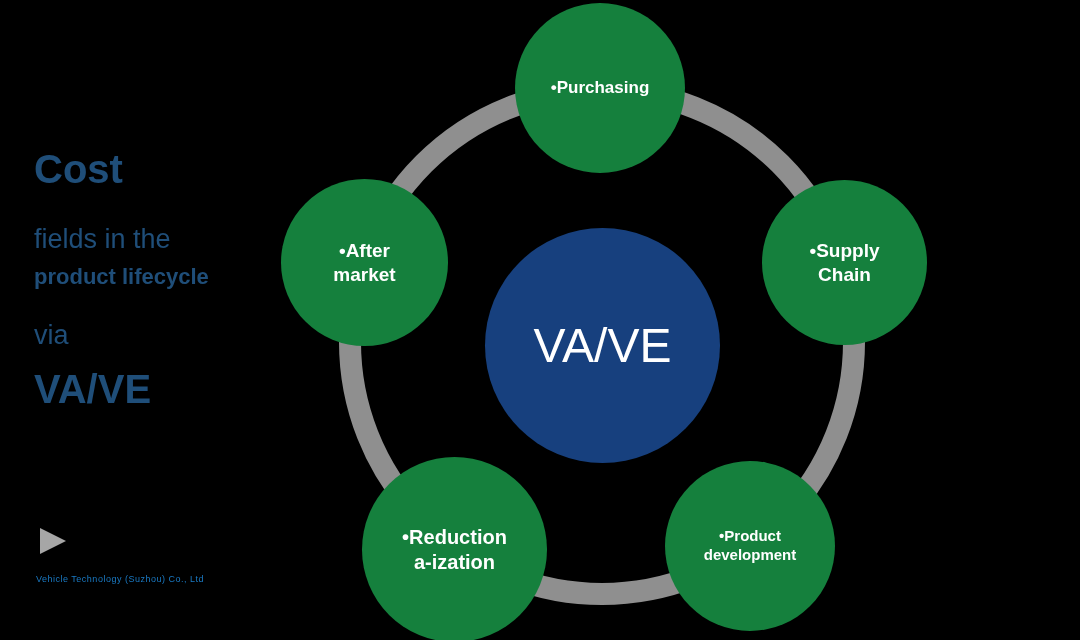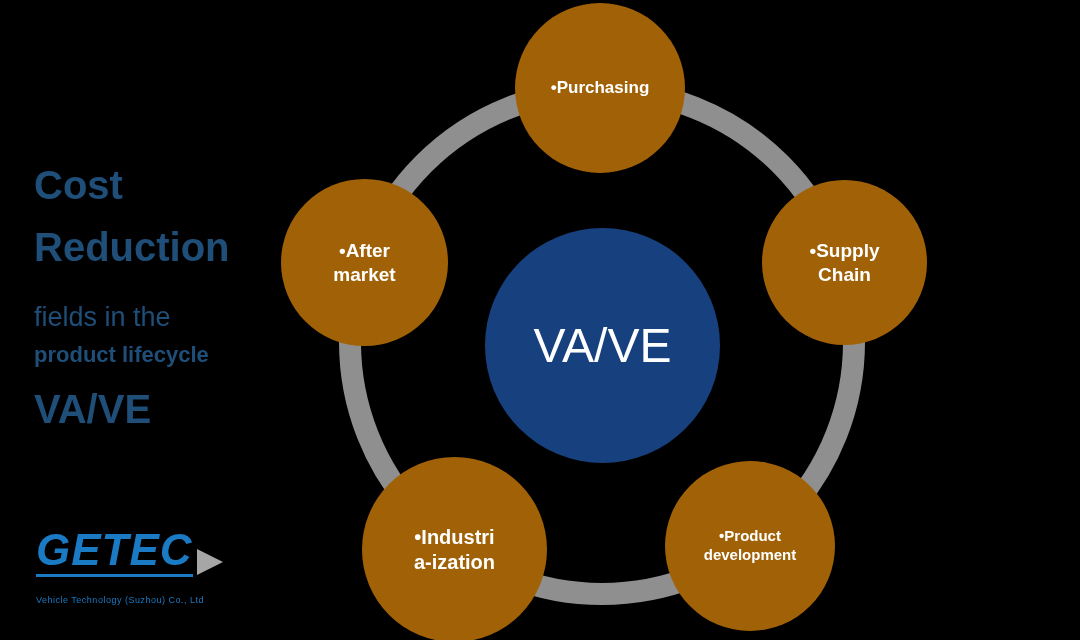"•Purchasing" .node { background: #a16207 -> #15803d }
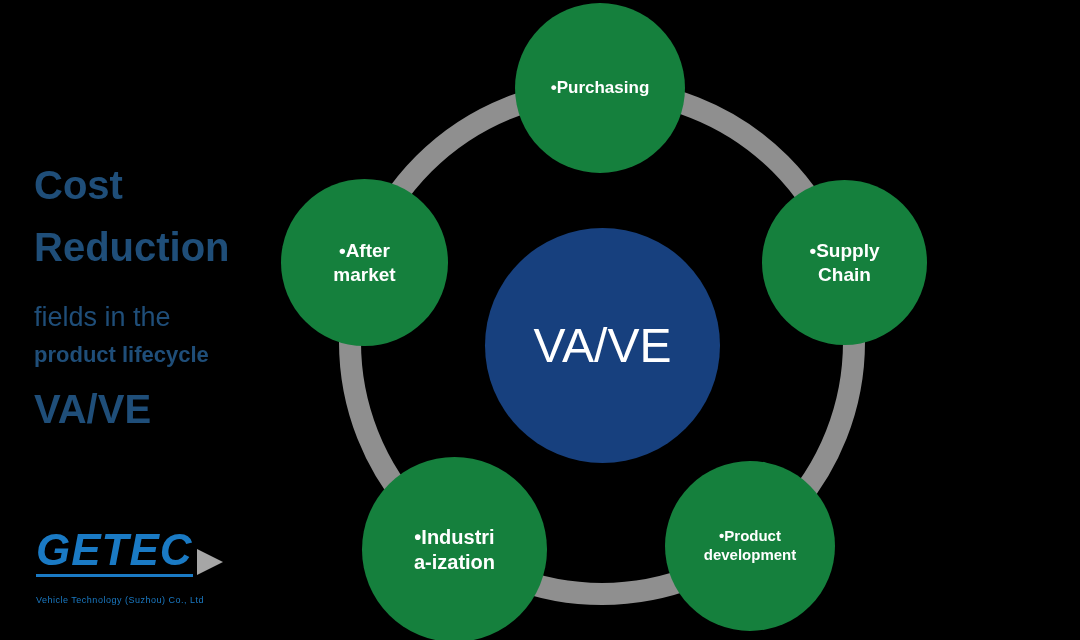"Cost" .left-panel { top: 154px -> 138px }
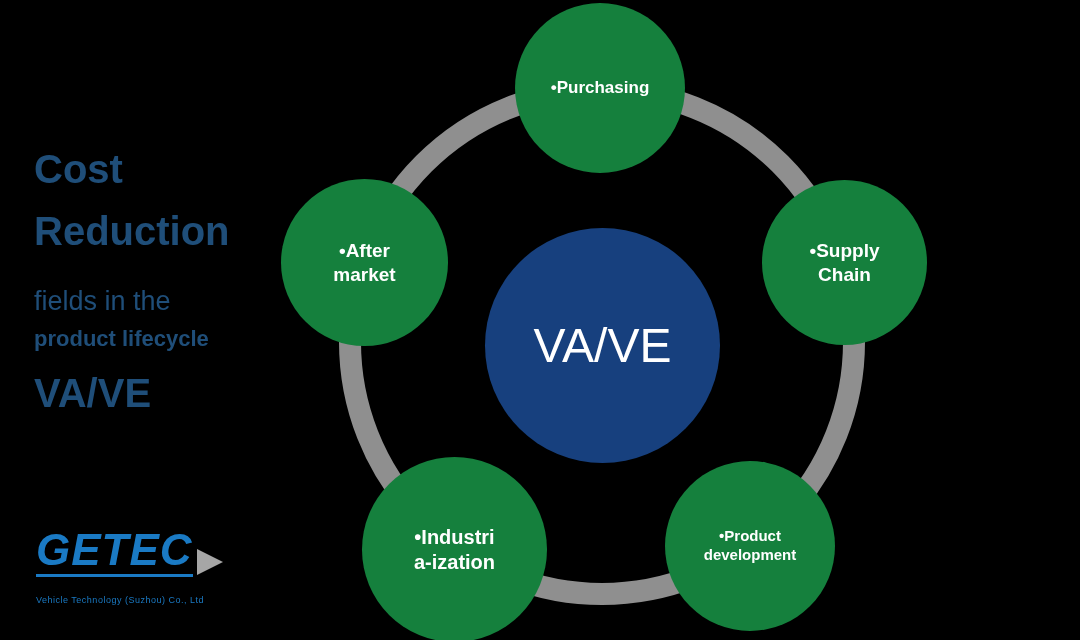"Reduction" div.t-big { html: <div>Reduction</div> -> none }
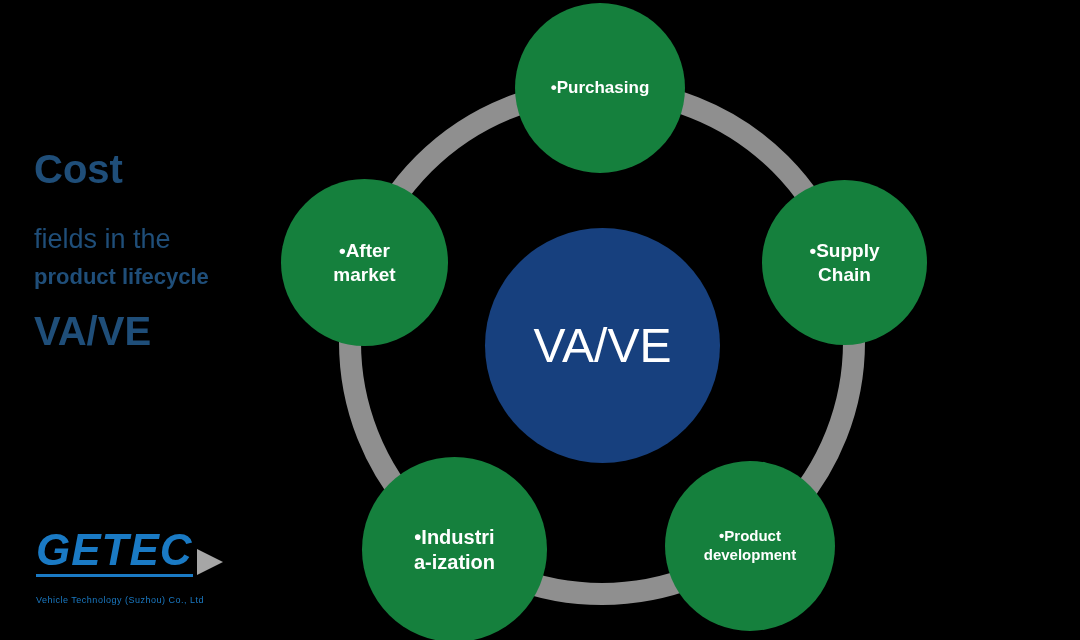"via" div.t-med { html: none -> <div>via</div> }
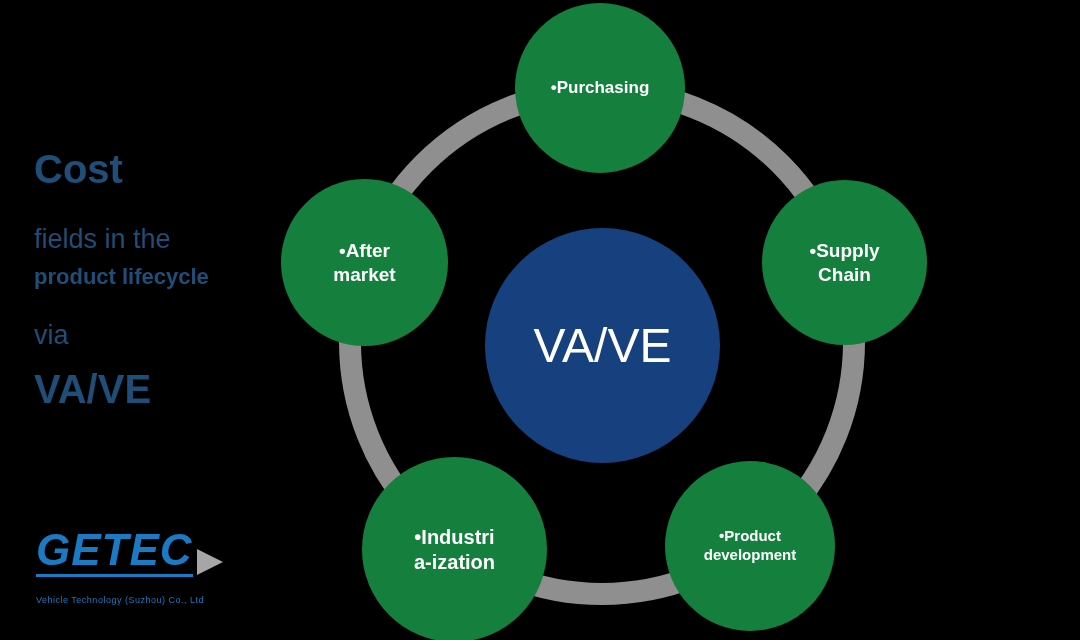"GETEC" span.logo-text { html: <span>GETEC</span> -> none }
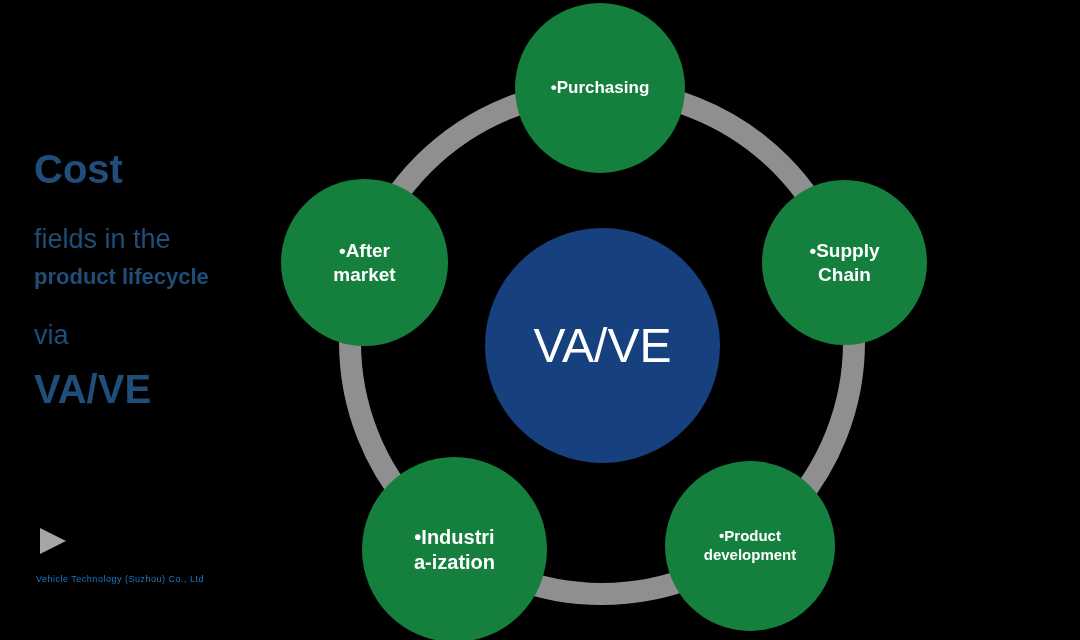"•Industri" div { text: Industri -> Reduction }
